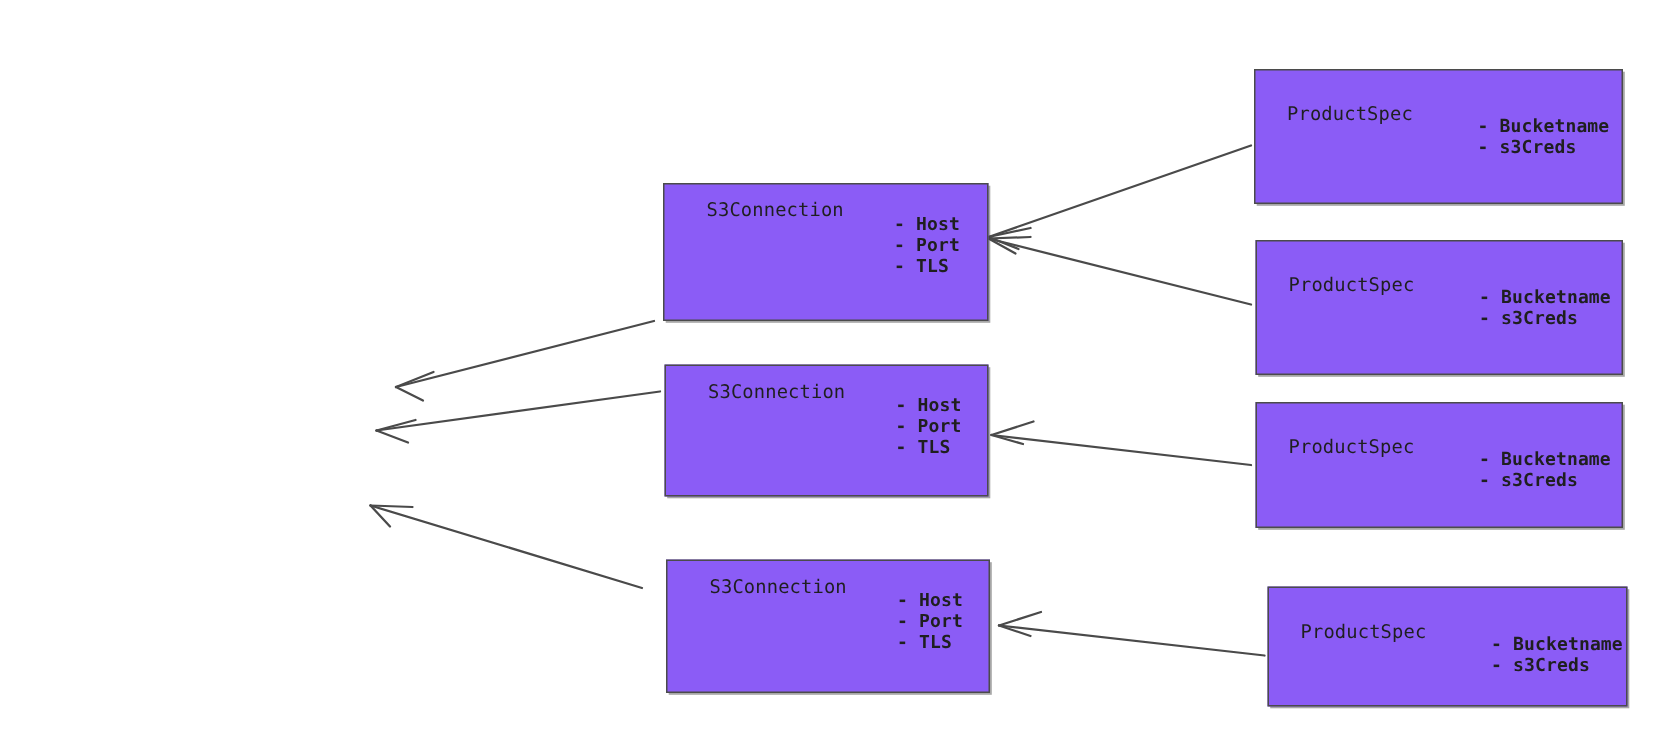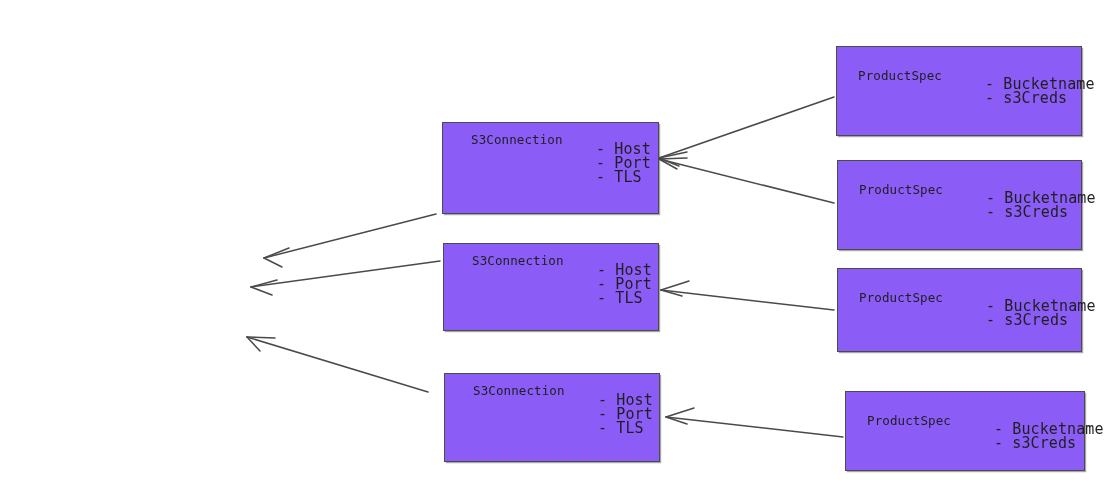"- Bucketname" .entity-fields { font-size: 15px -> 12px; font-weight: normal -> bold }
